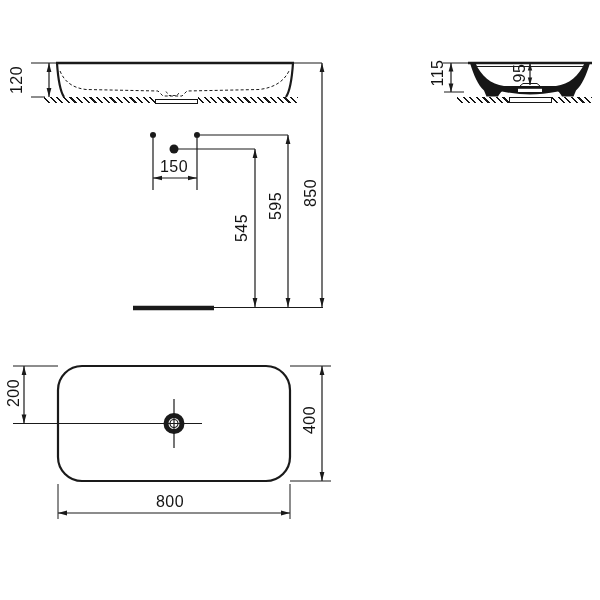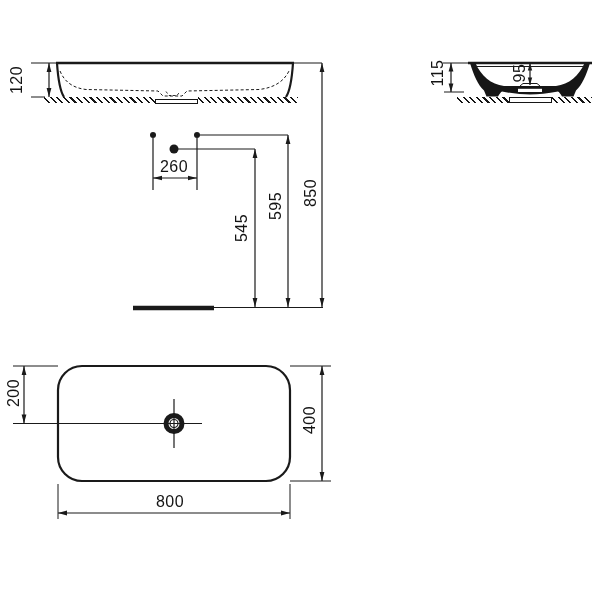"260" div.dim-label { text: 260 -> 150 }
